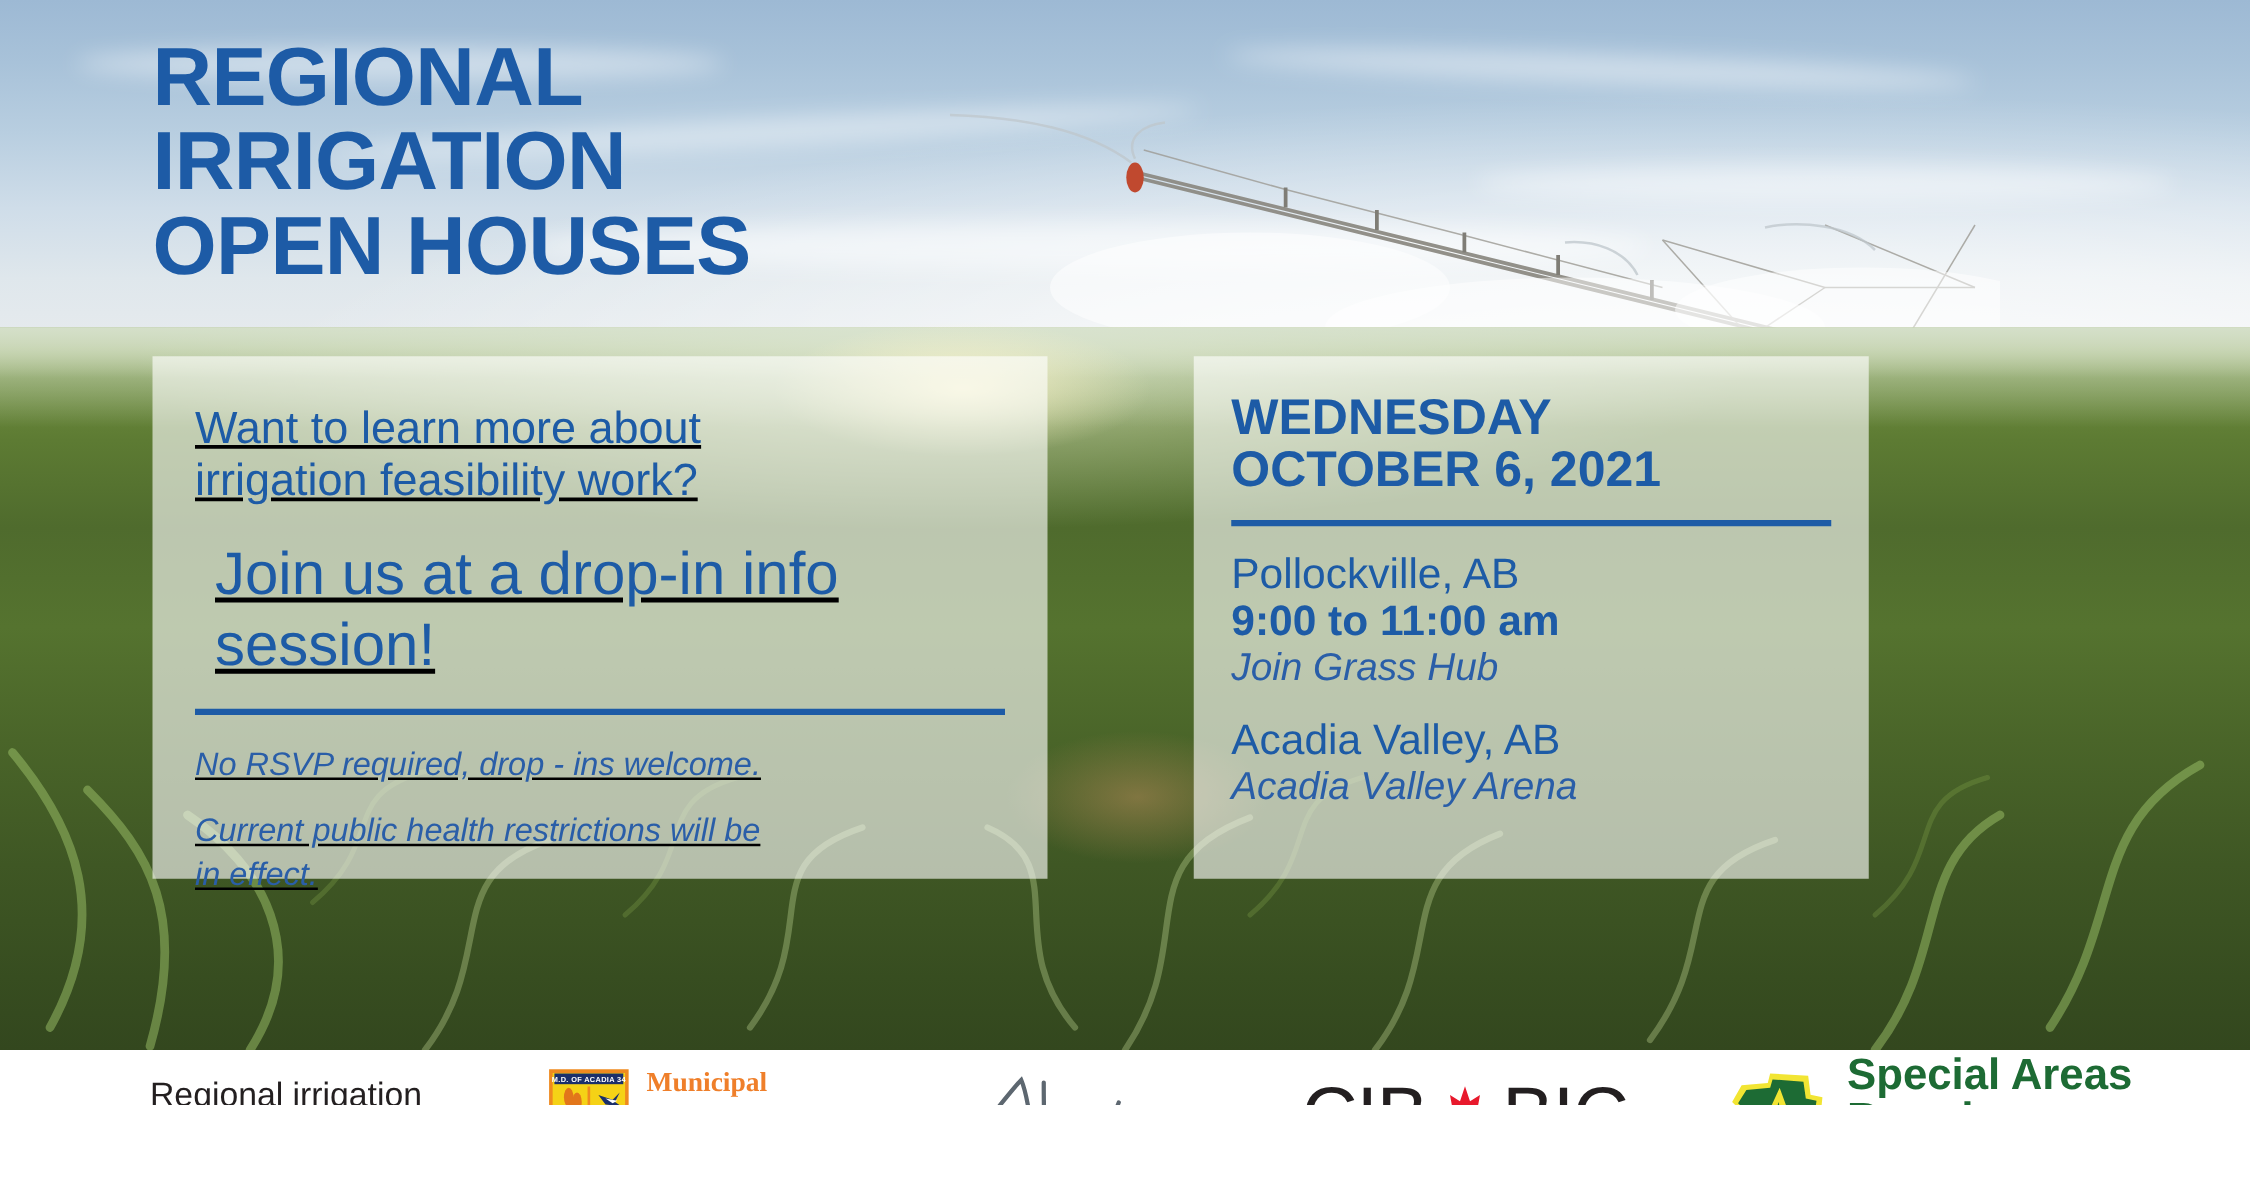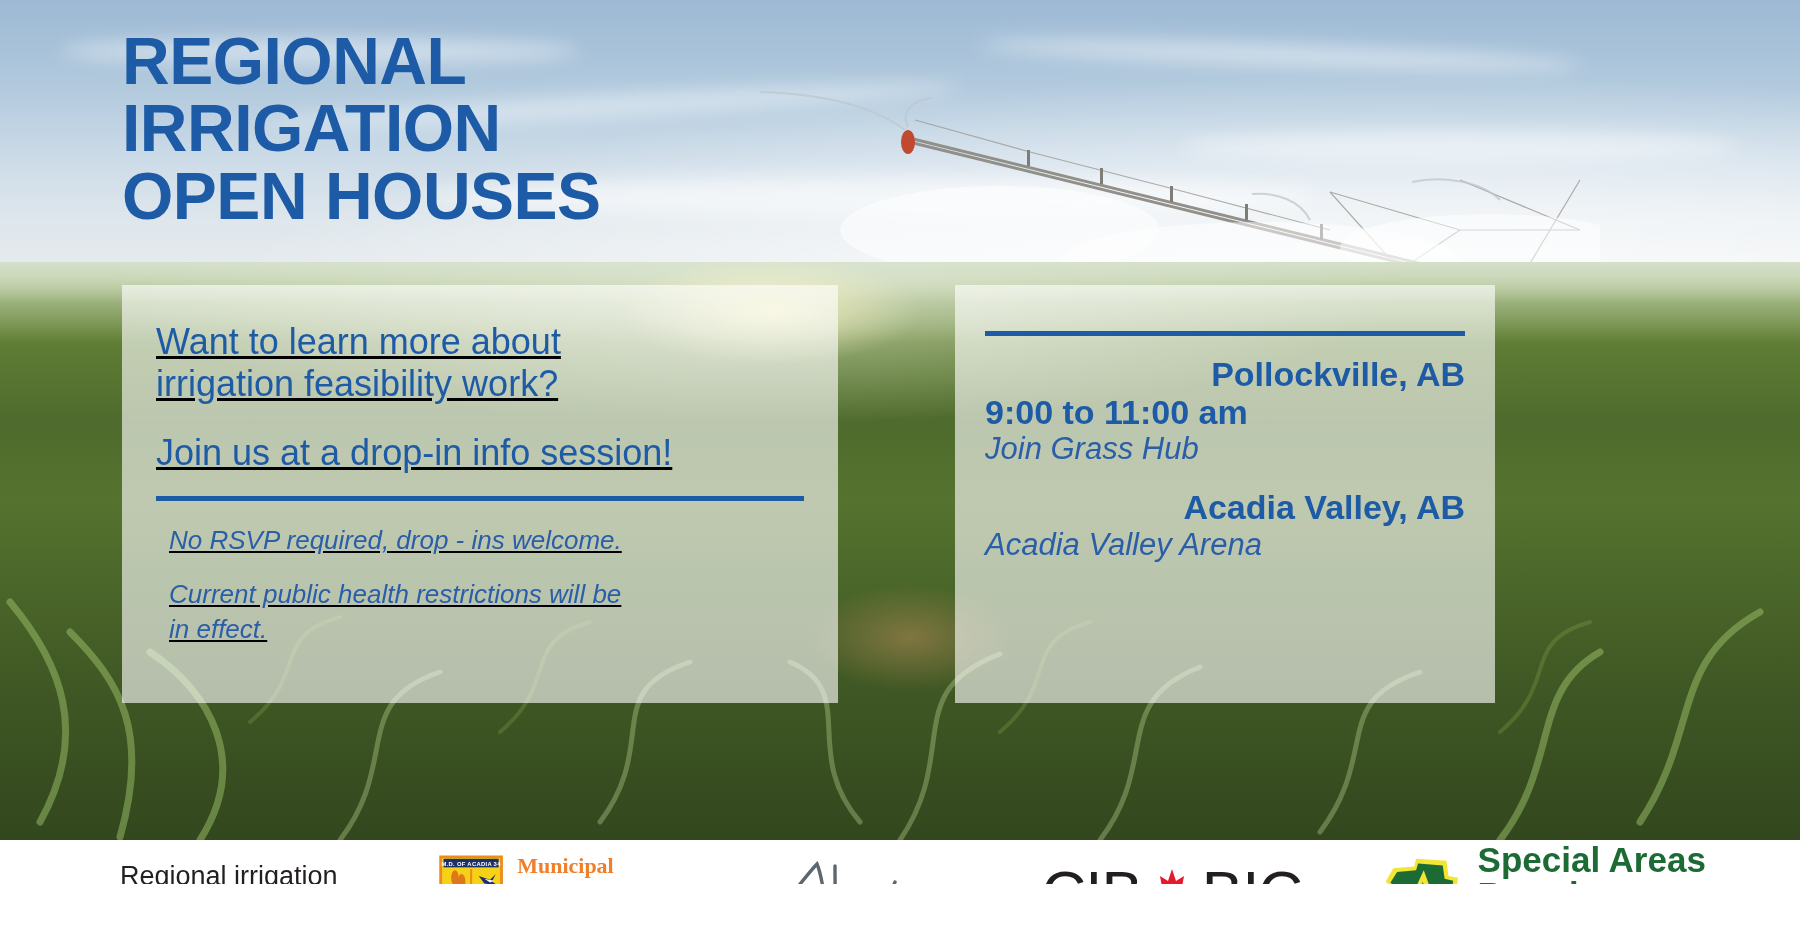"WEDNESDAY" p.date { html: none -> <p>WEDNESDAY OCTOBER 6, 2021</p> }
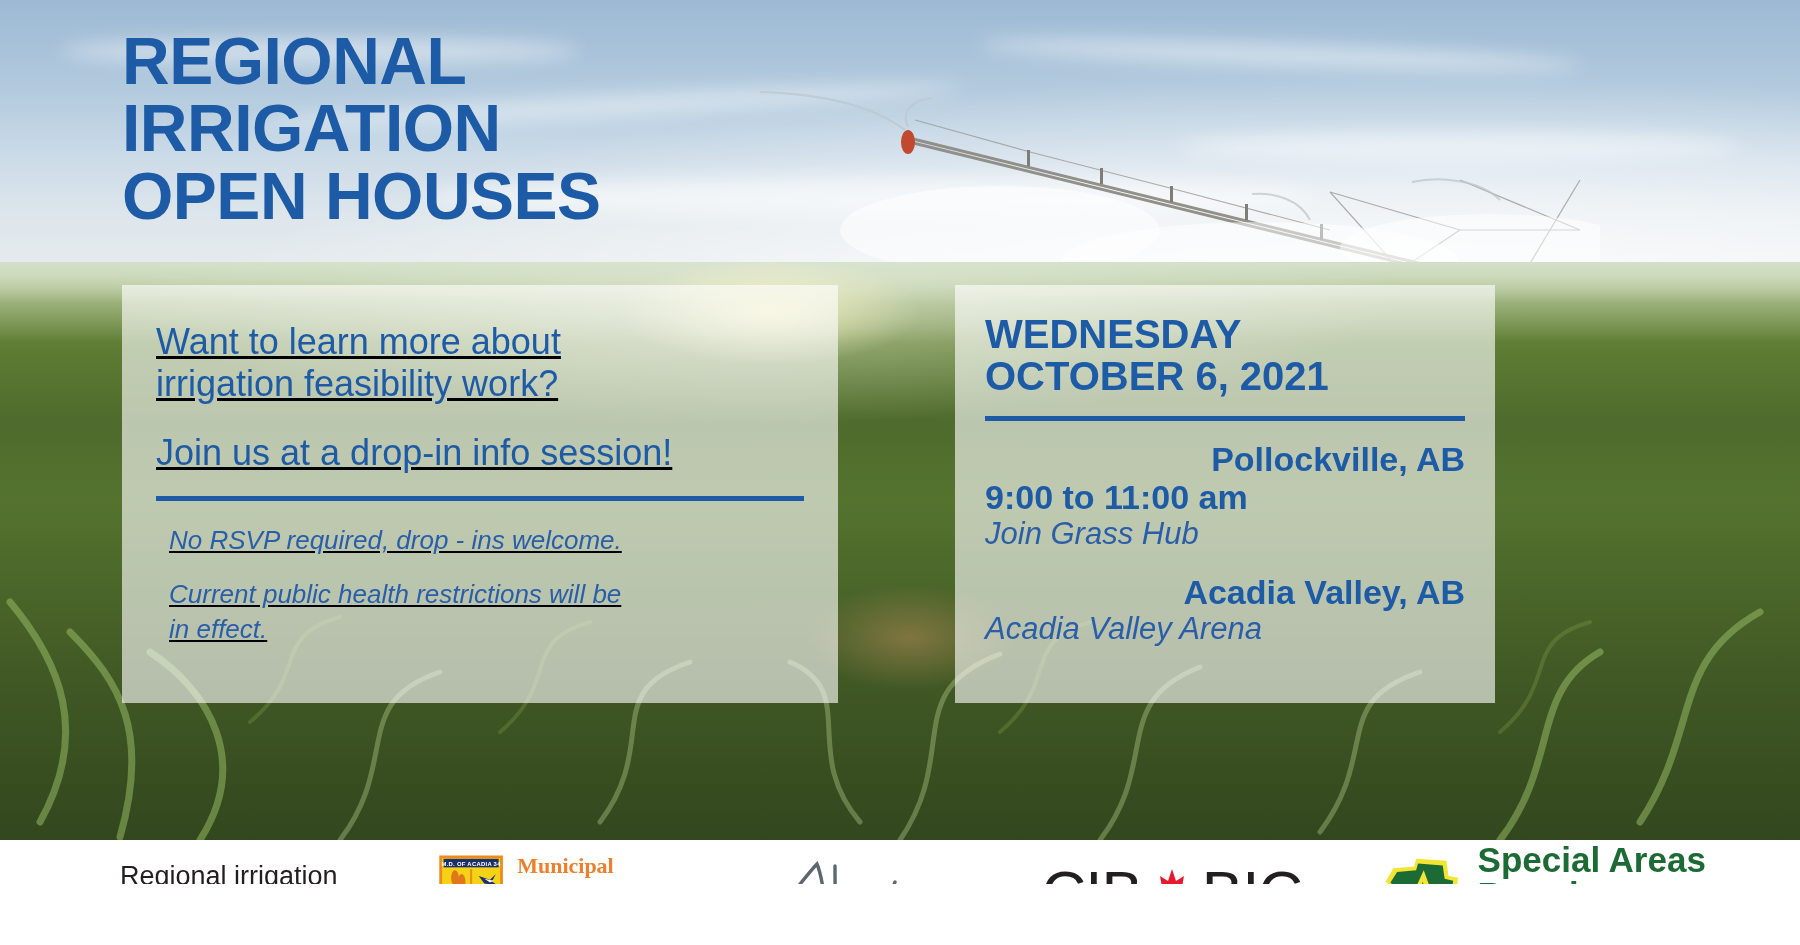"Join us at a drop-in" .lead2 { font-size: 36px -> 48px; margin: 0 -> 16px }
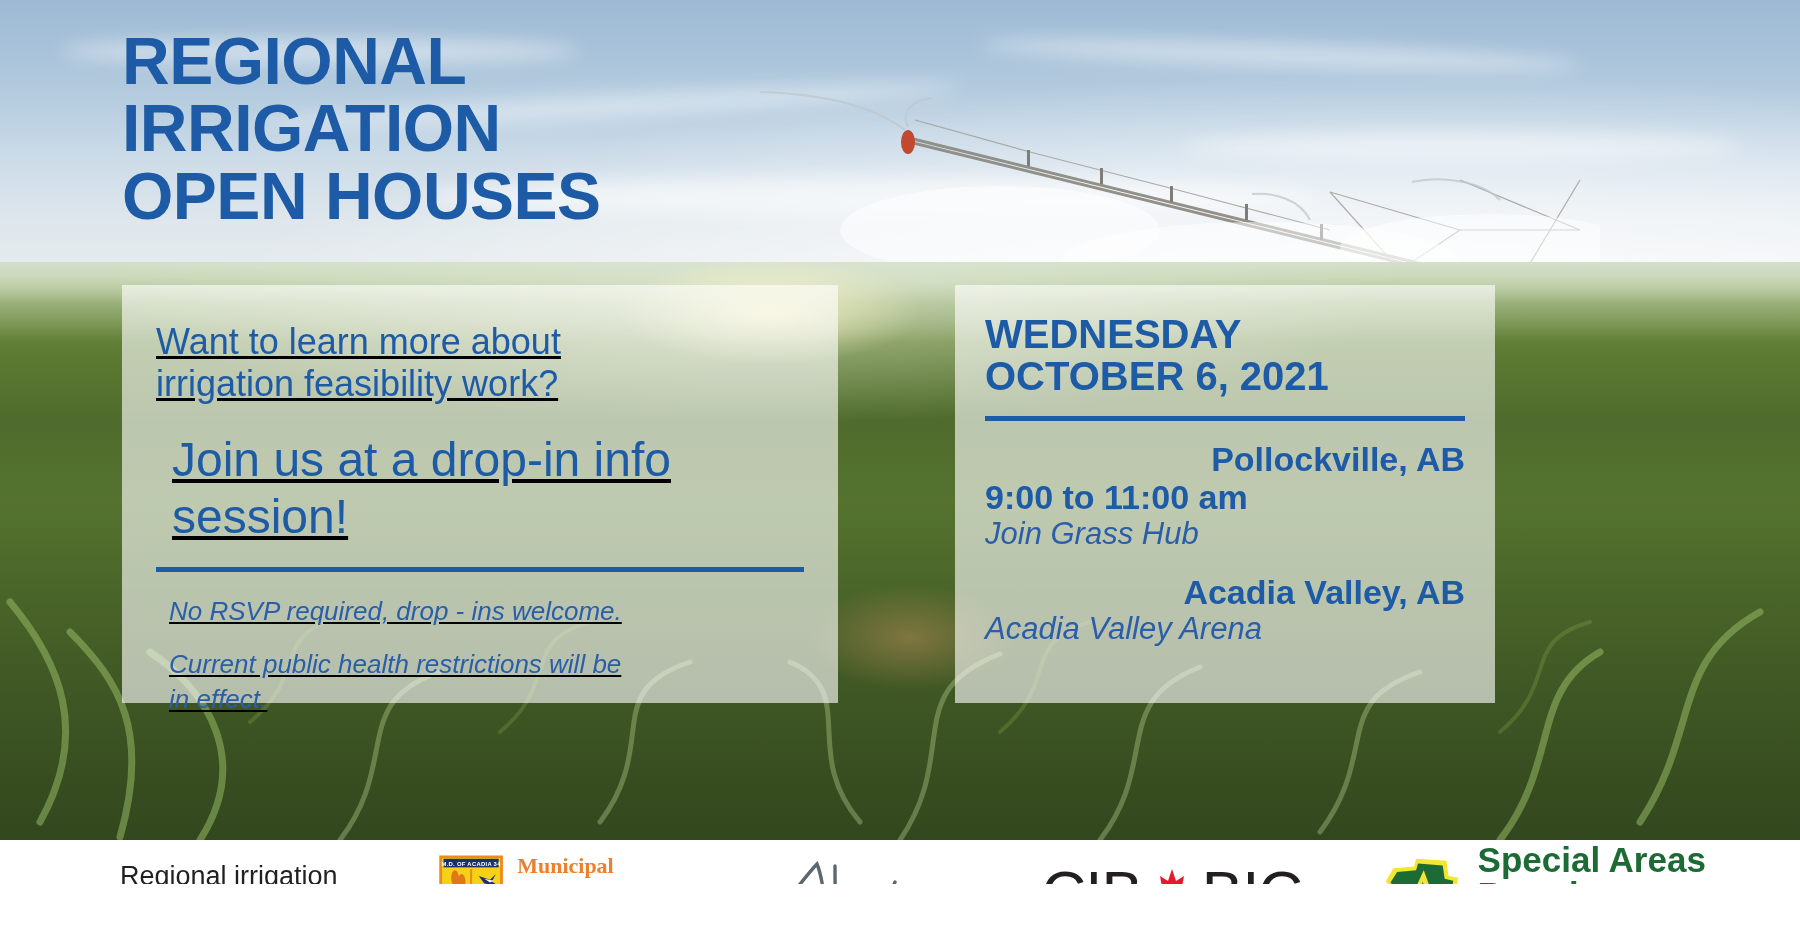"Pollockville, AB" .loc-name { font-weight: 700 -> 400; text-align: right -> none }
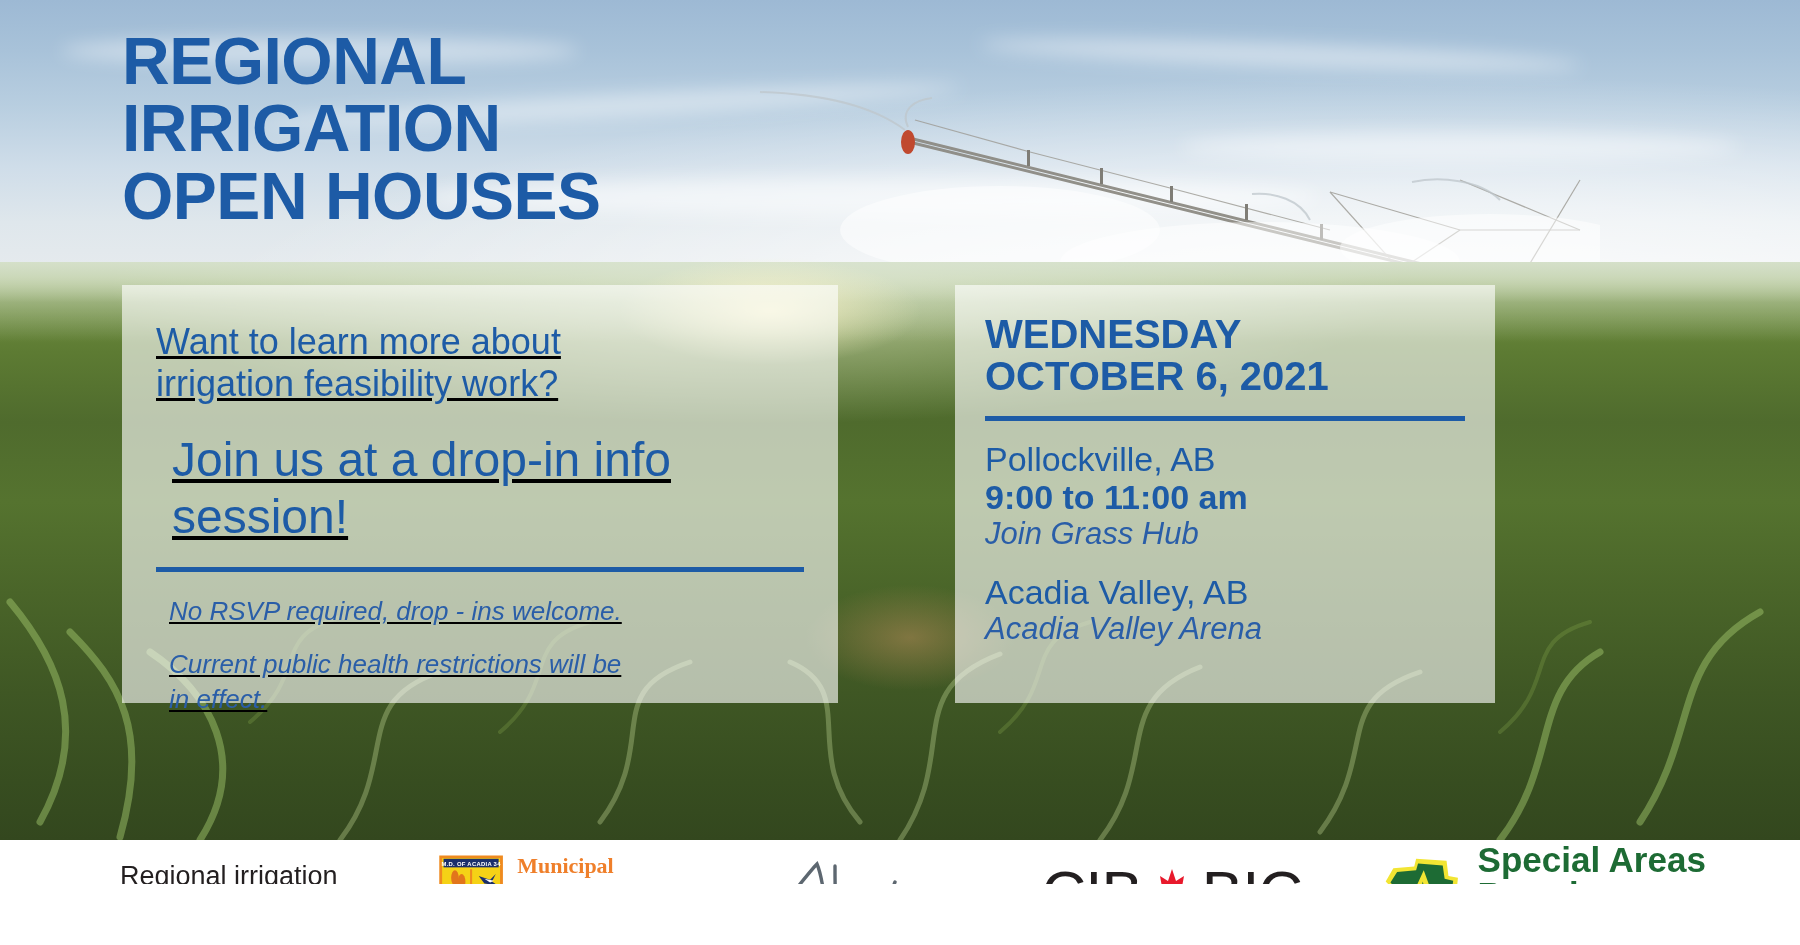"No RSVP required, drop -" .note { margin: 0 0 18px 13px -> 0 0 18px 0 }
